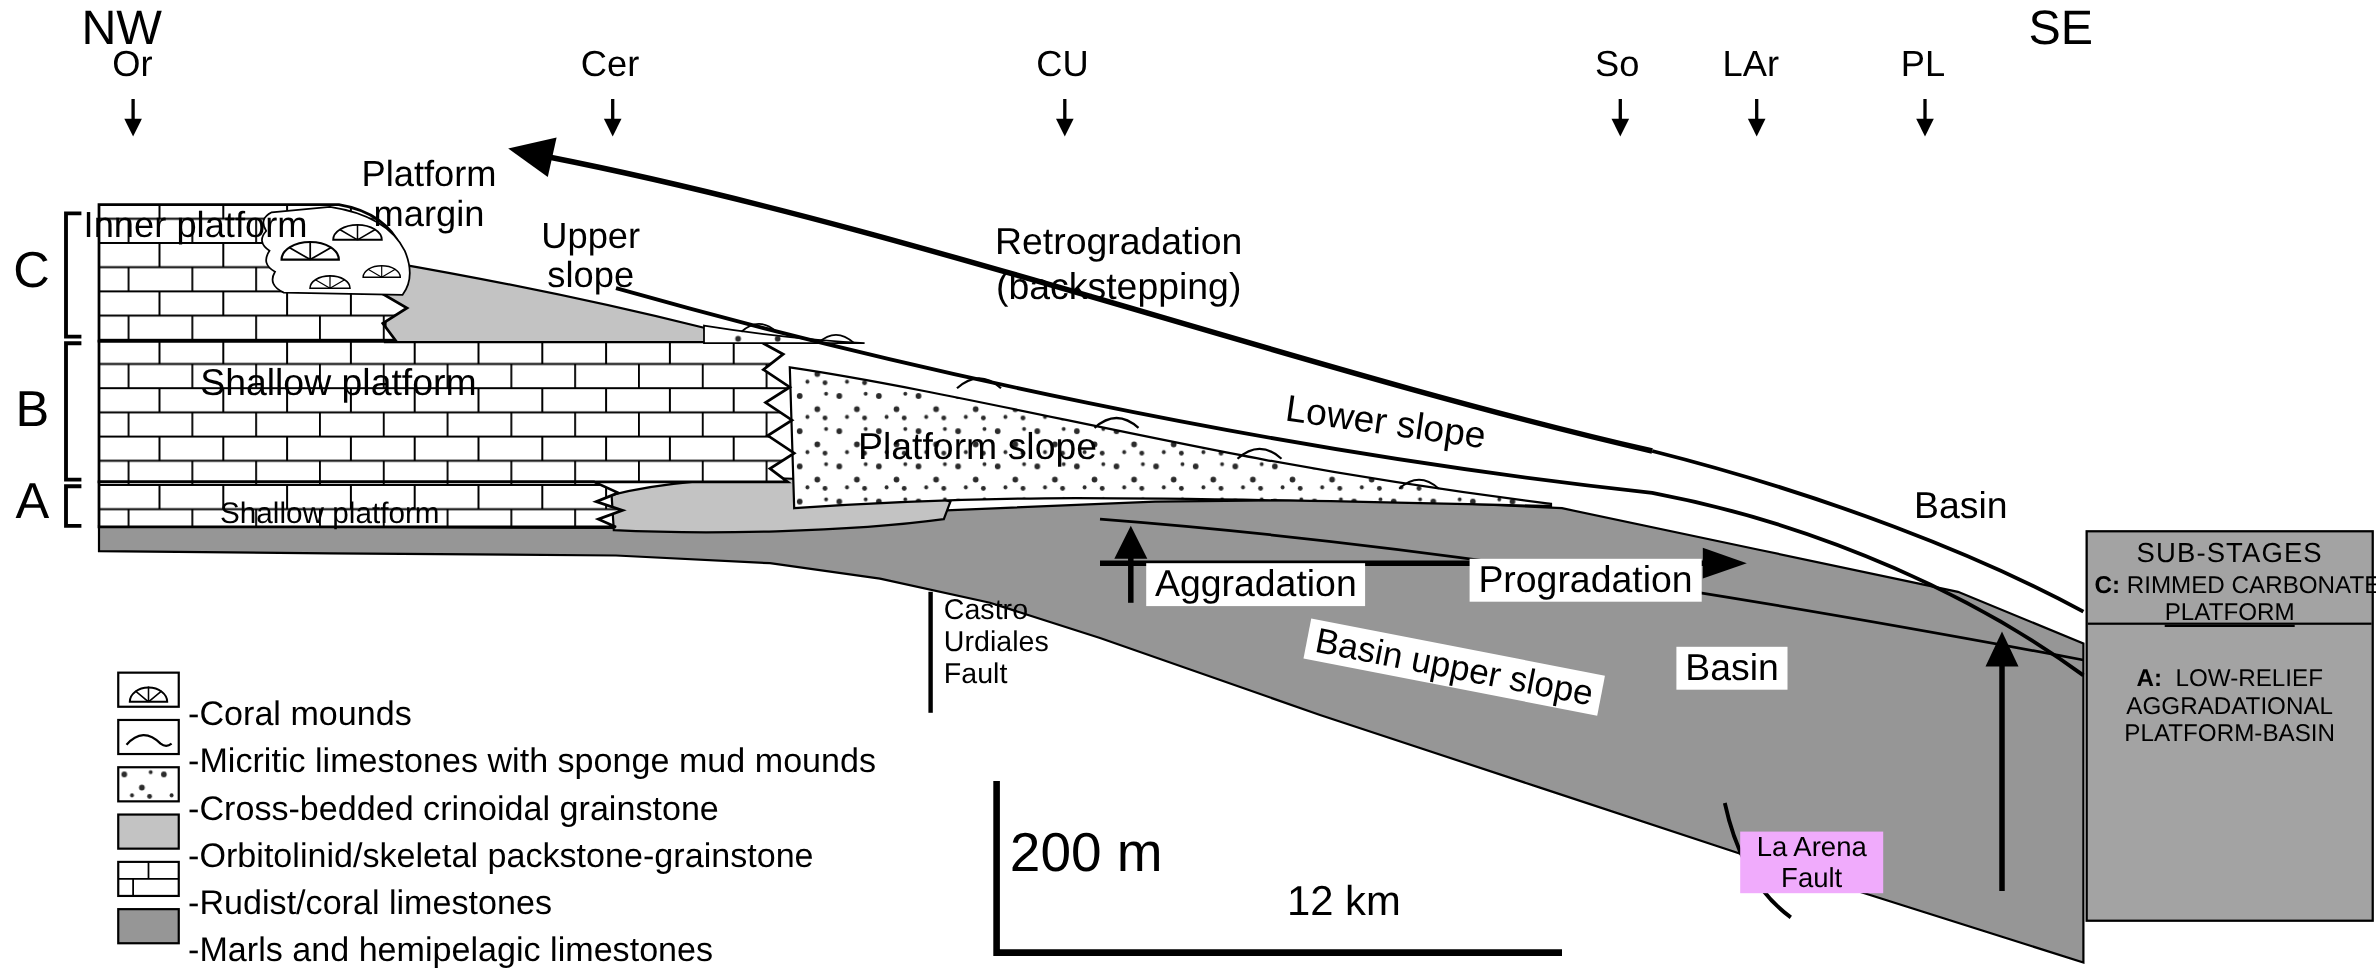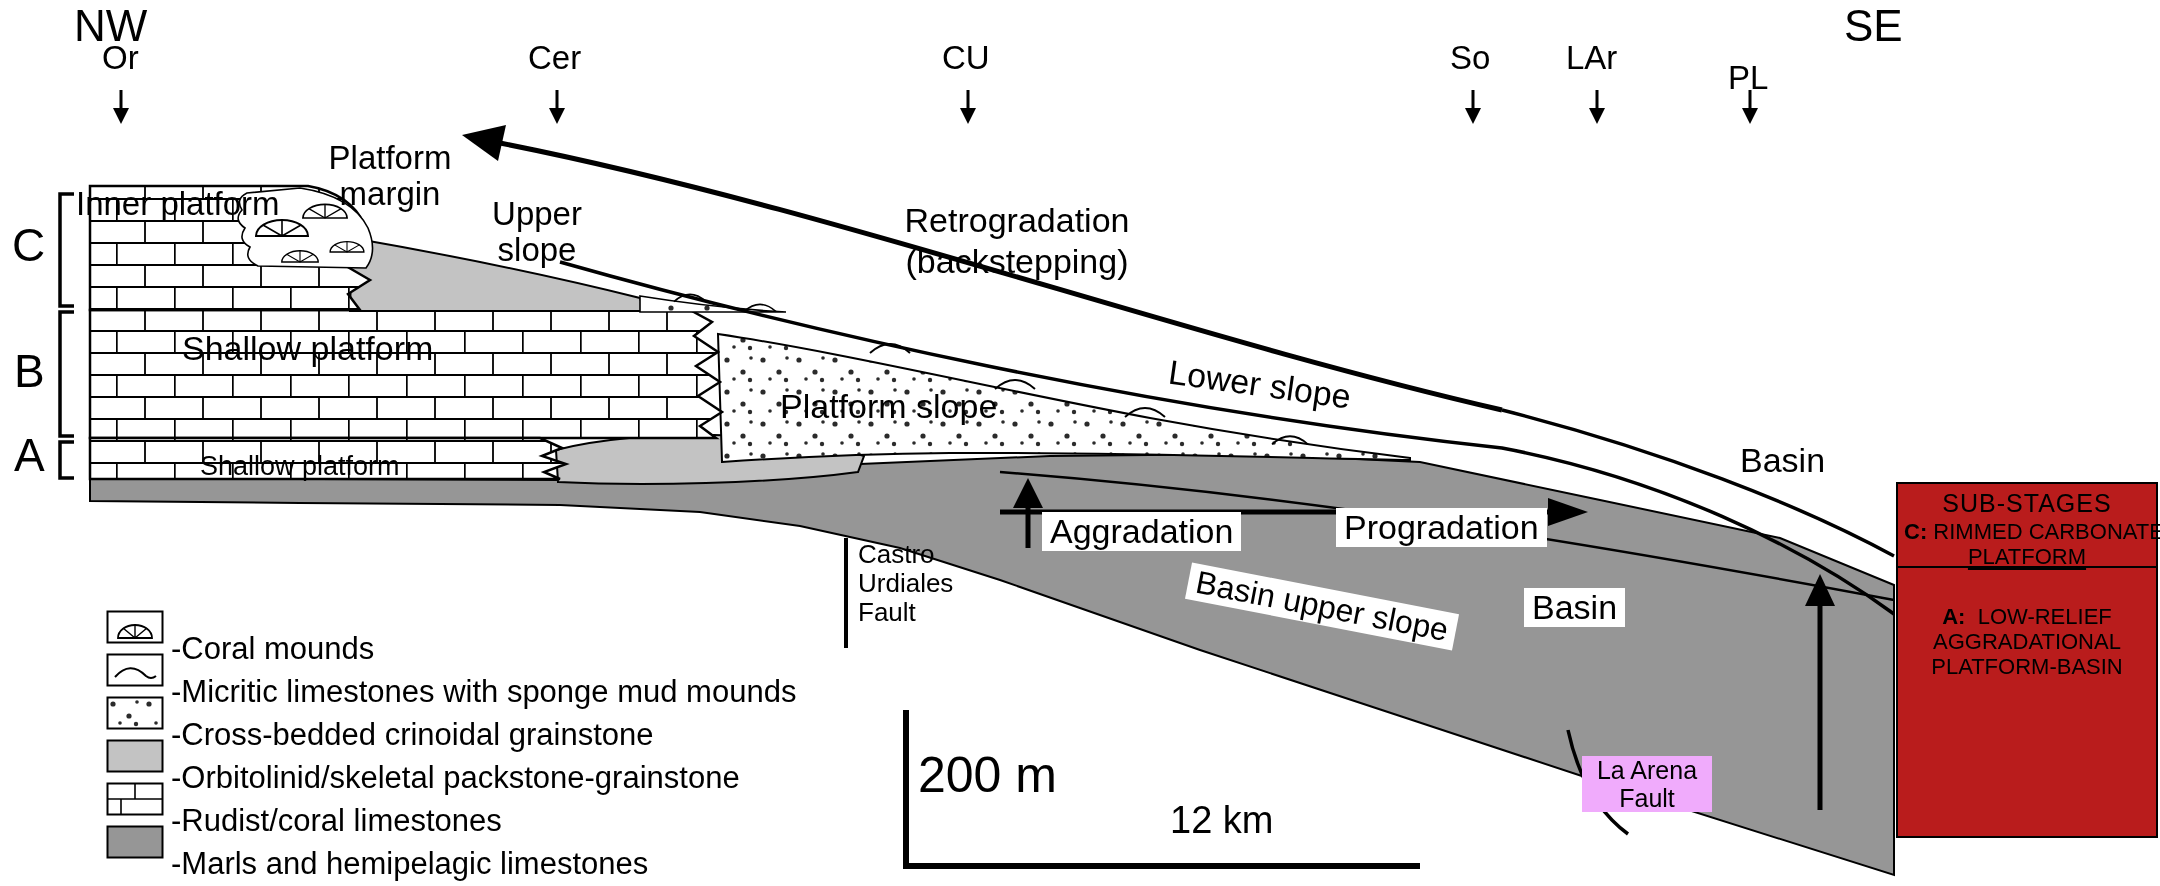"PL" div.lbl { margin-top: 20px -> none }
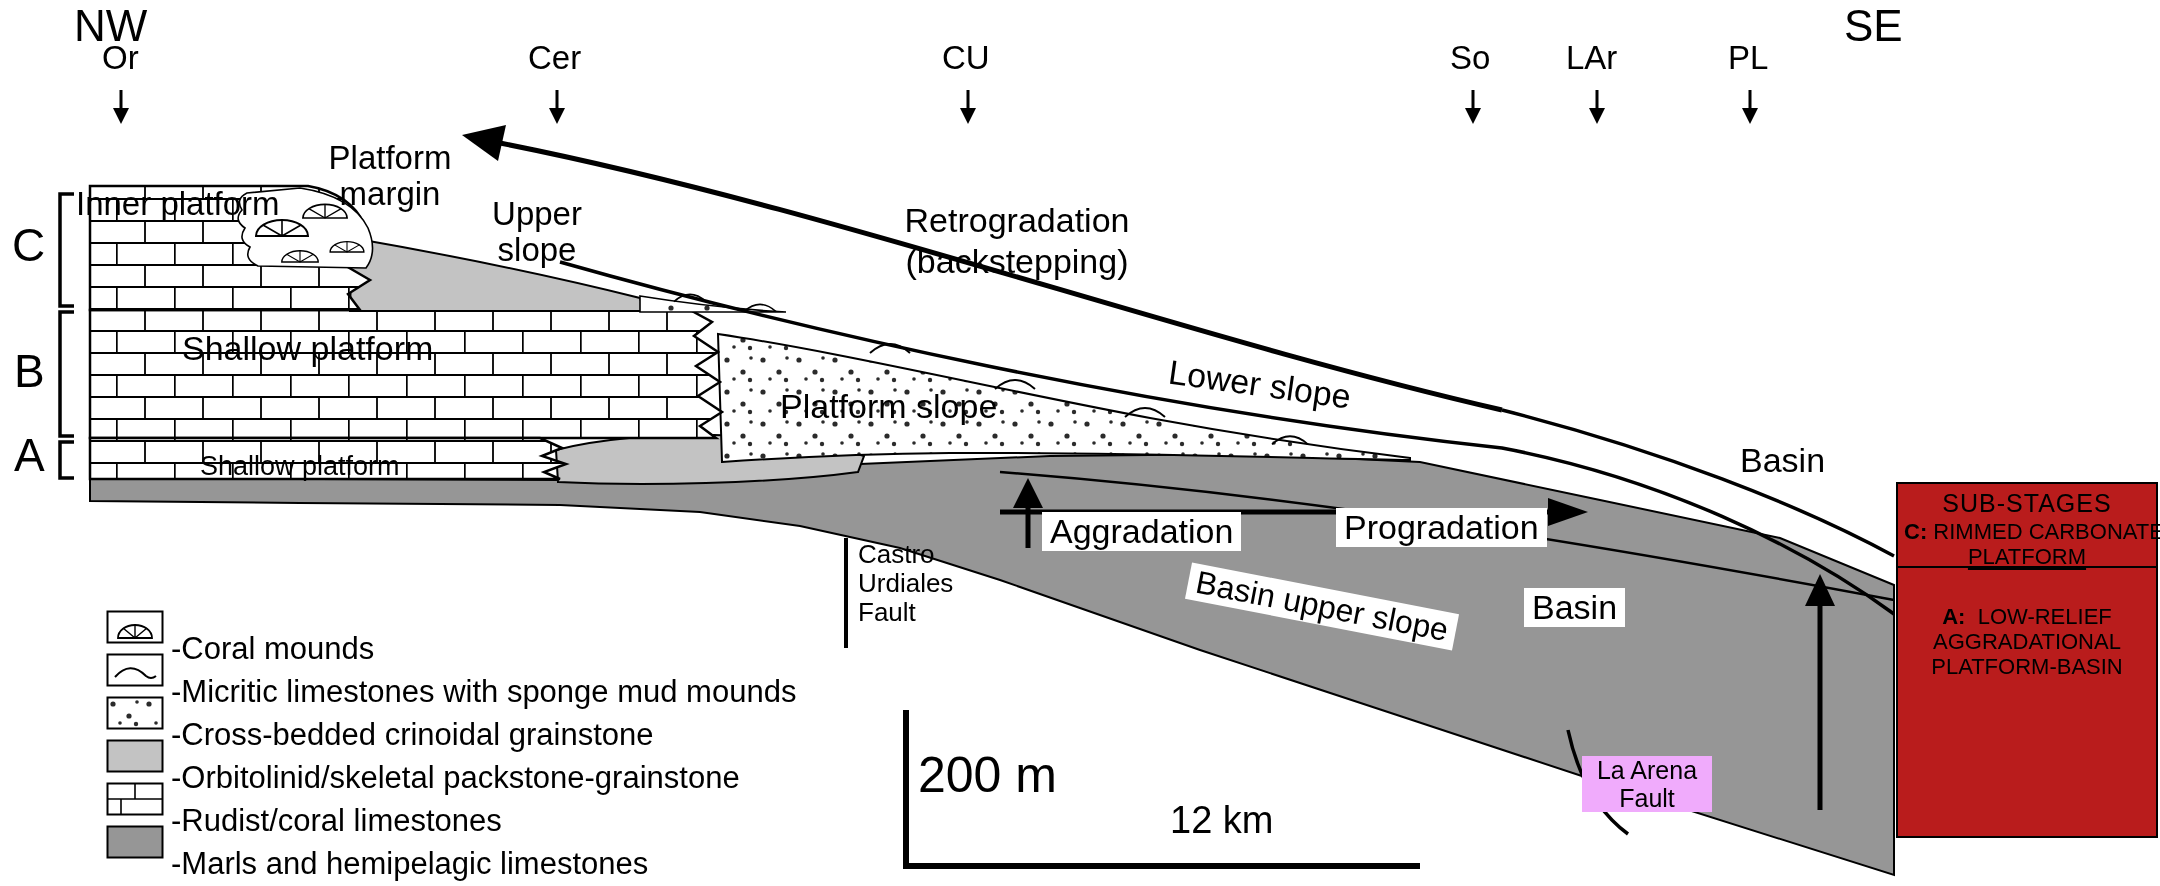"SUB-STAGES" .substages { background: #b91c1c -> #a3a3a3 }
